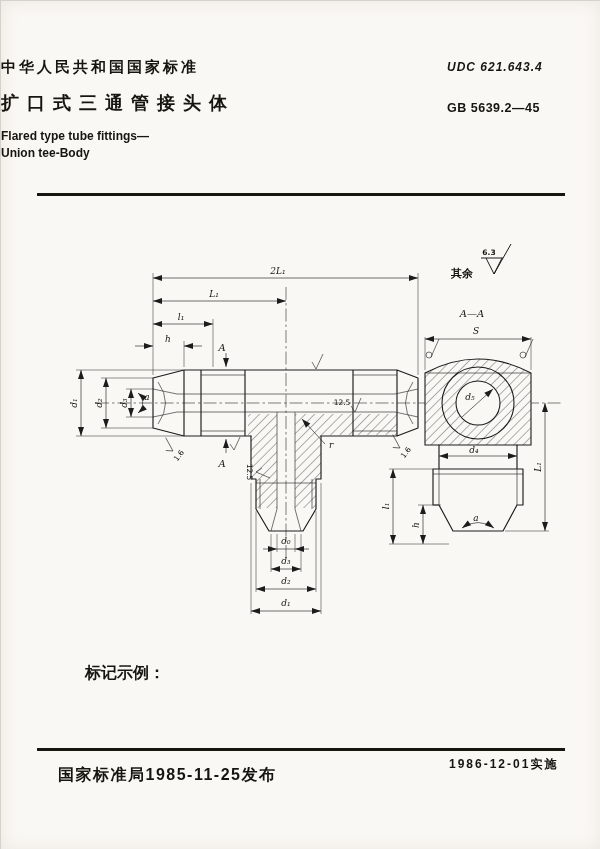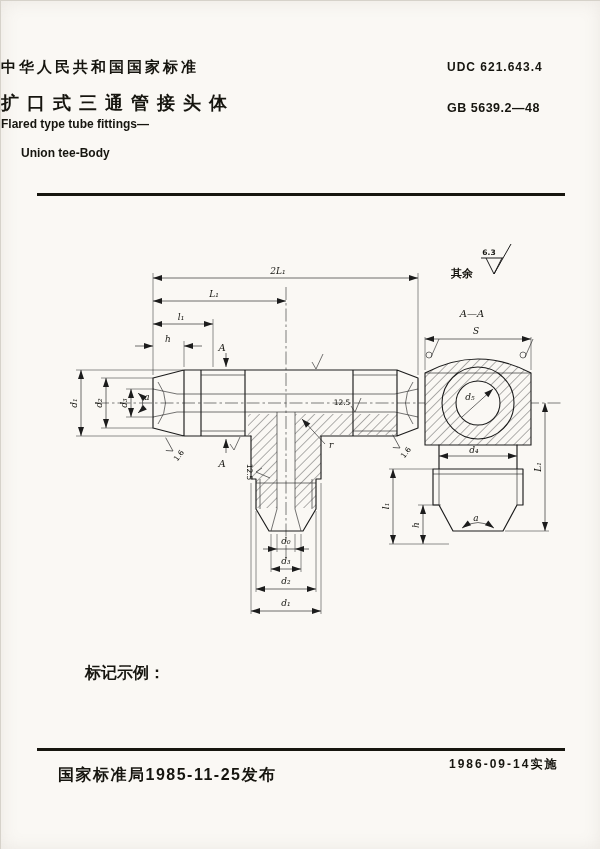"UDC 621.643.4" .udc { font-style: none -> italic }
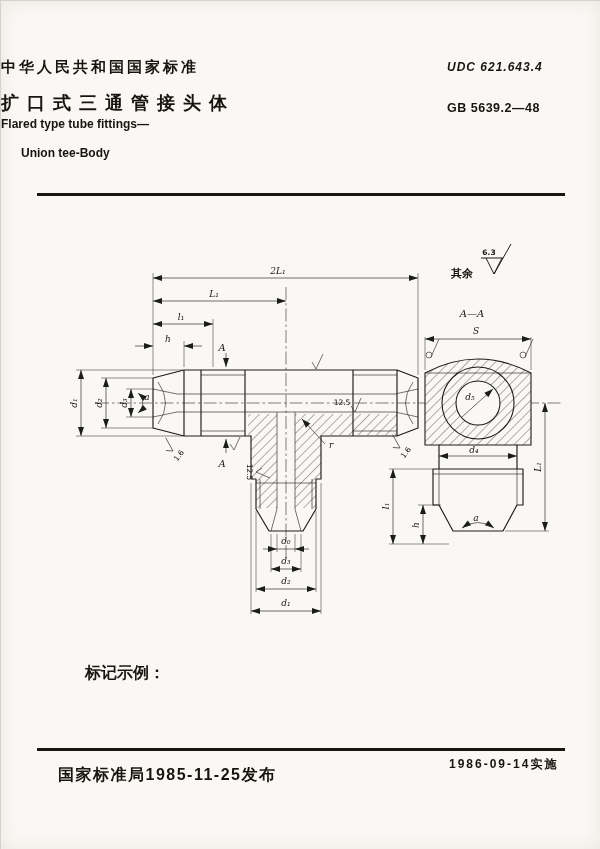"GB 5639.2—48" div.abs { text: 48 -> 45 }
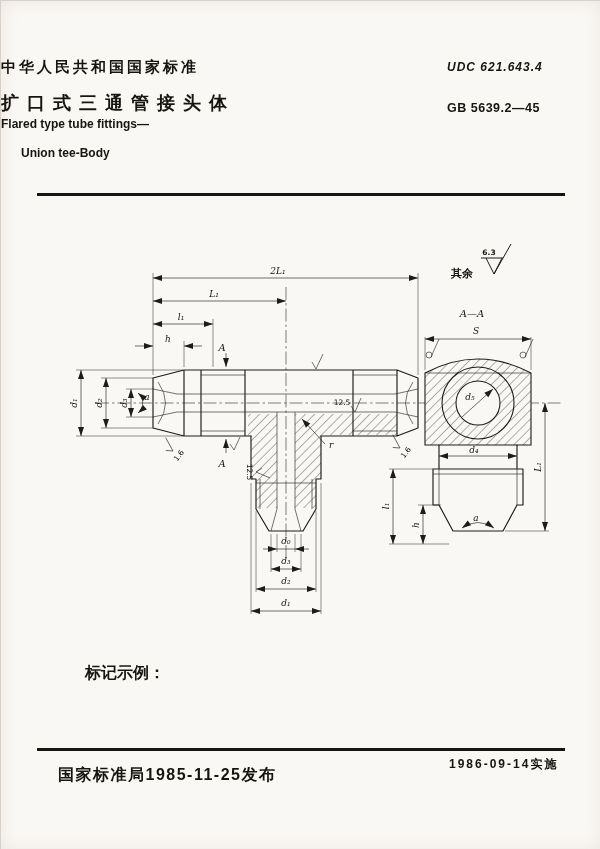"Flared type tube fittings—" .en1 { top: 116px -> 128px }
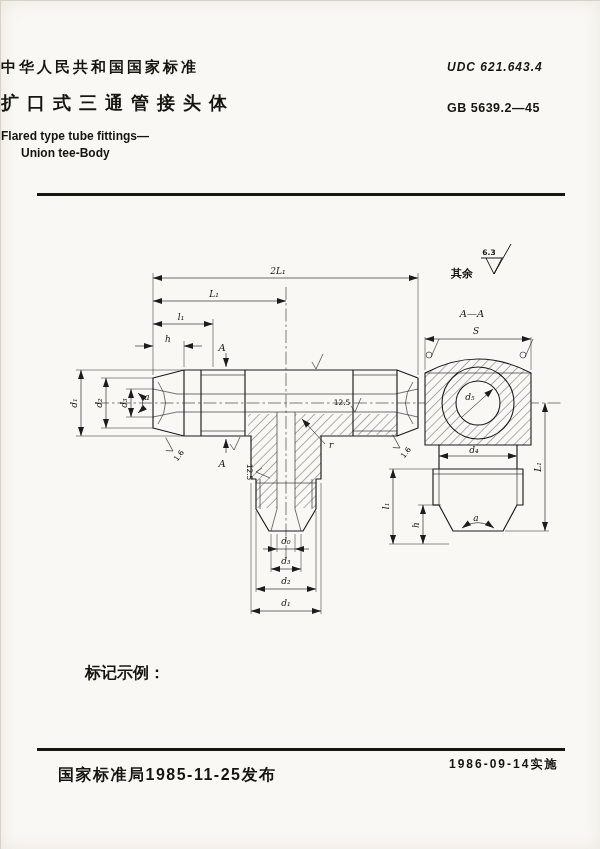"Union tee-Body" .en2 { padding-left: 20px -> none }
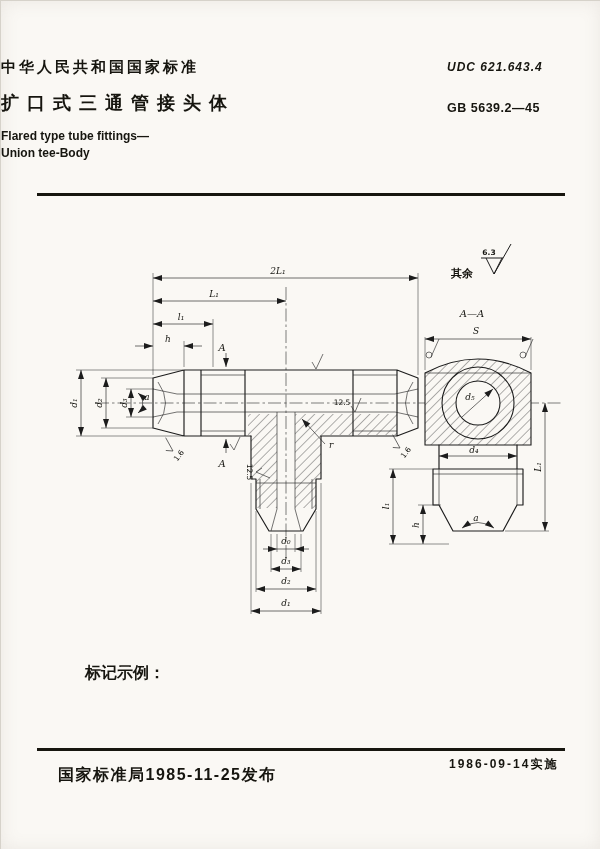"1986-09-14实施" div.abs { text: 1986-09-14 -> 1986-12-01 }
